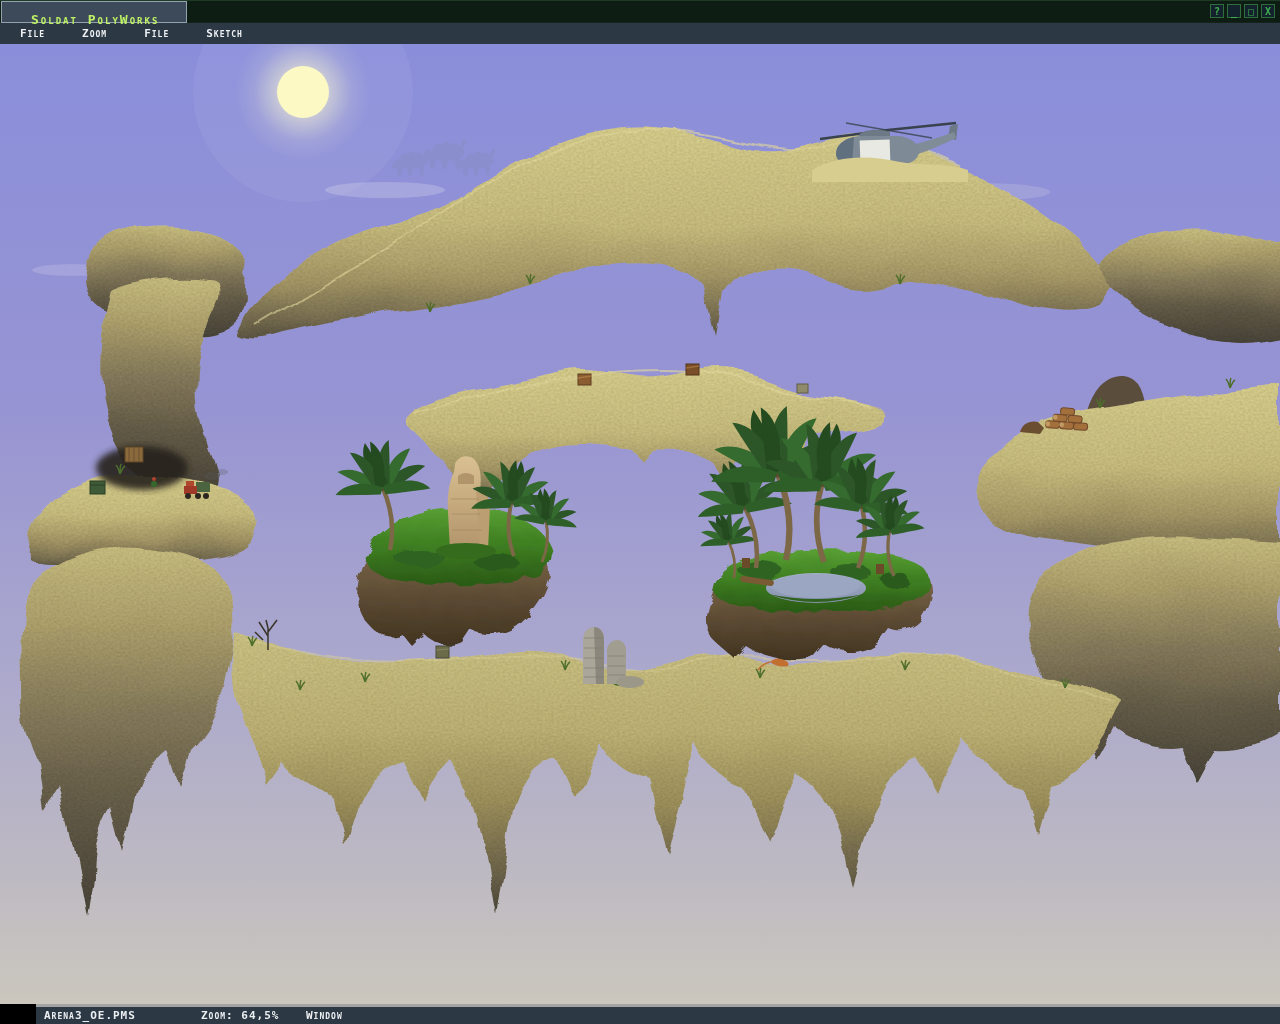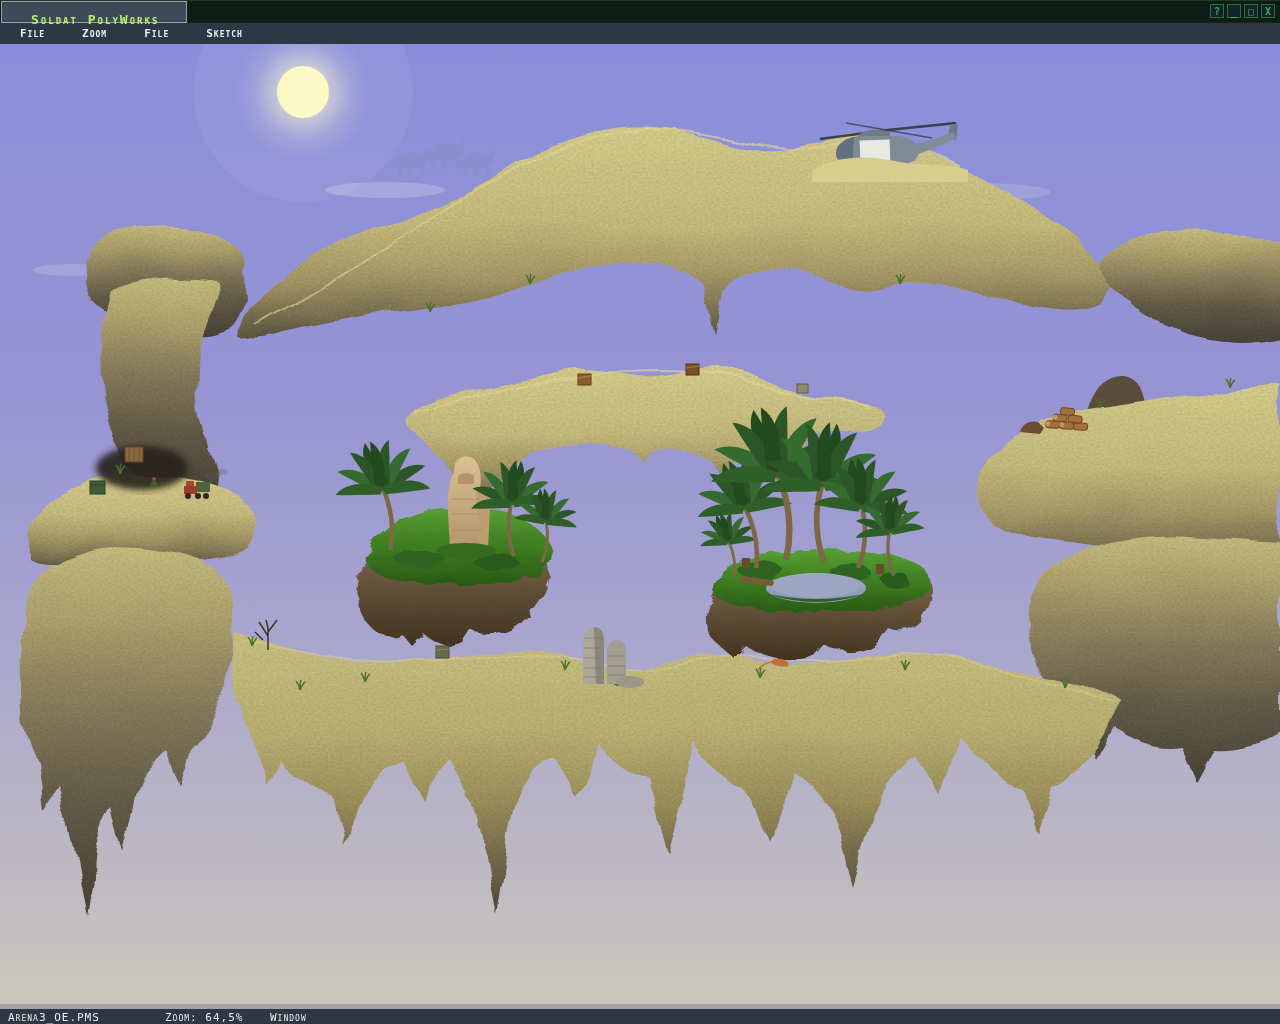"Arena3_OE.PMS" .statusbar { border-top: 5px solid #a3a3a3 -> 3px solid #a3a3a3; font-weight: normal -> bold; margin-left: none -> 36px }
